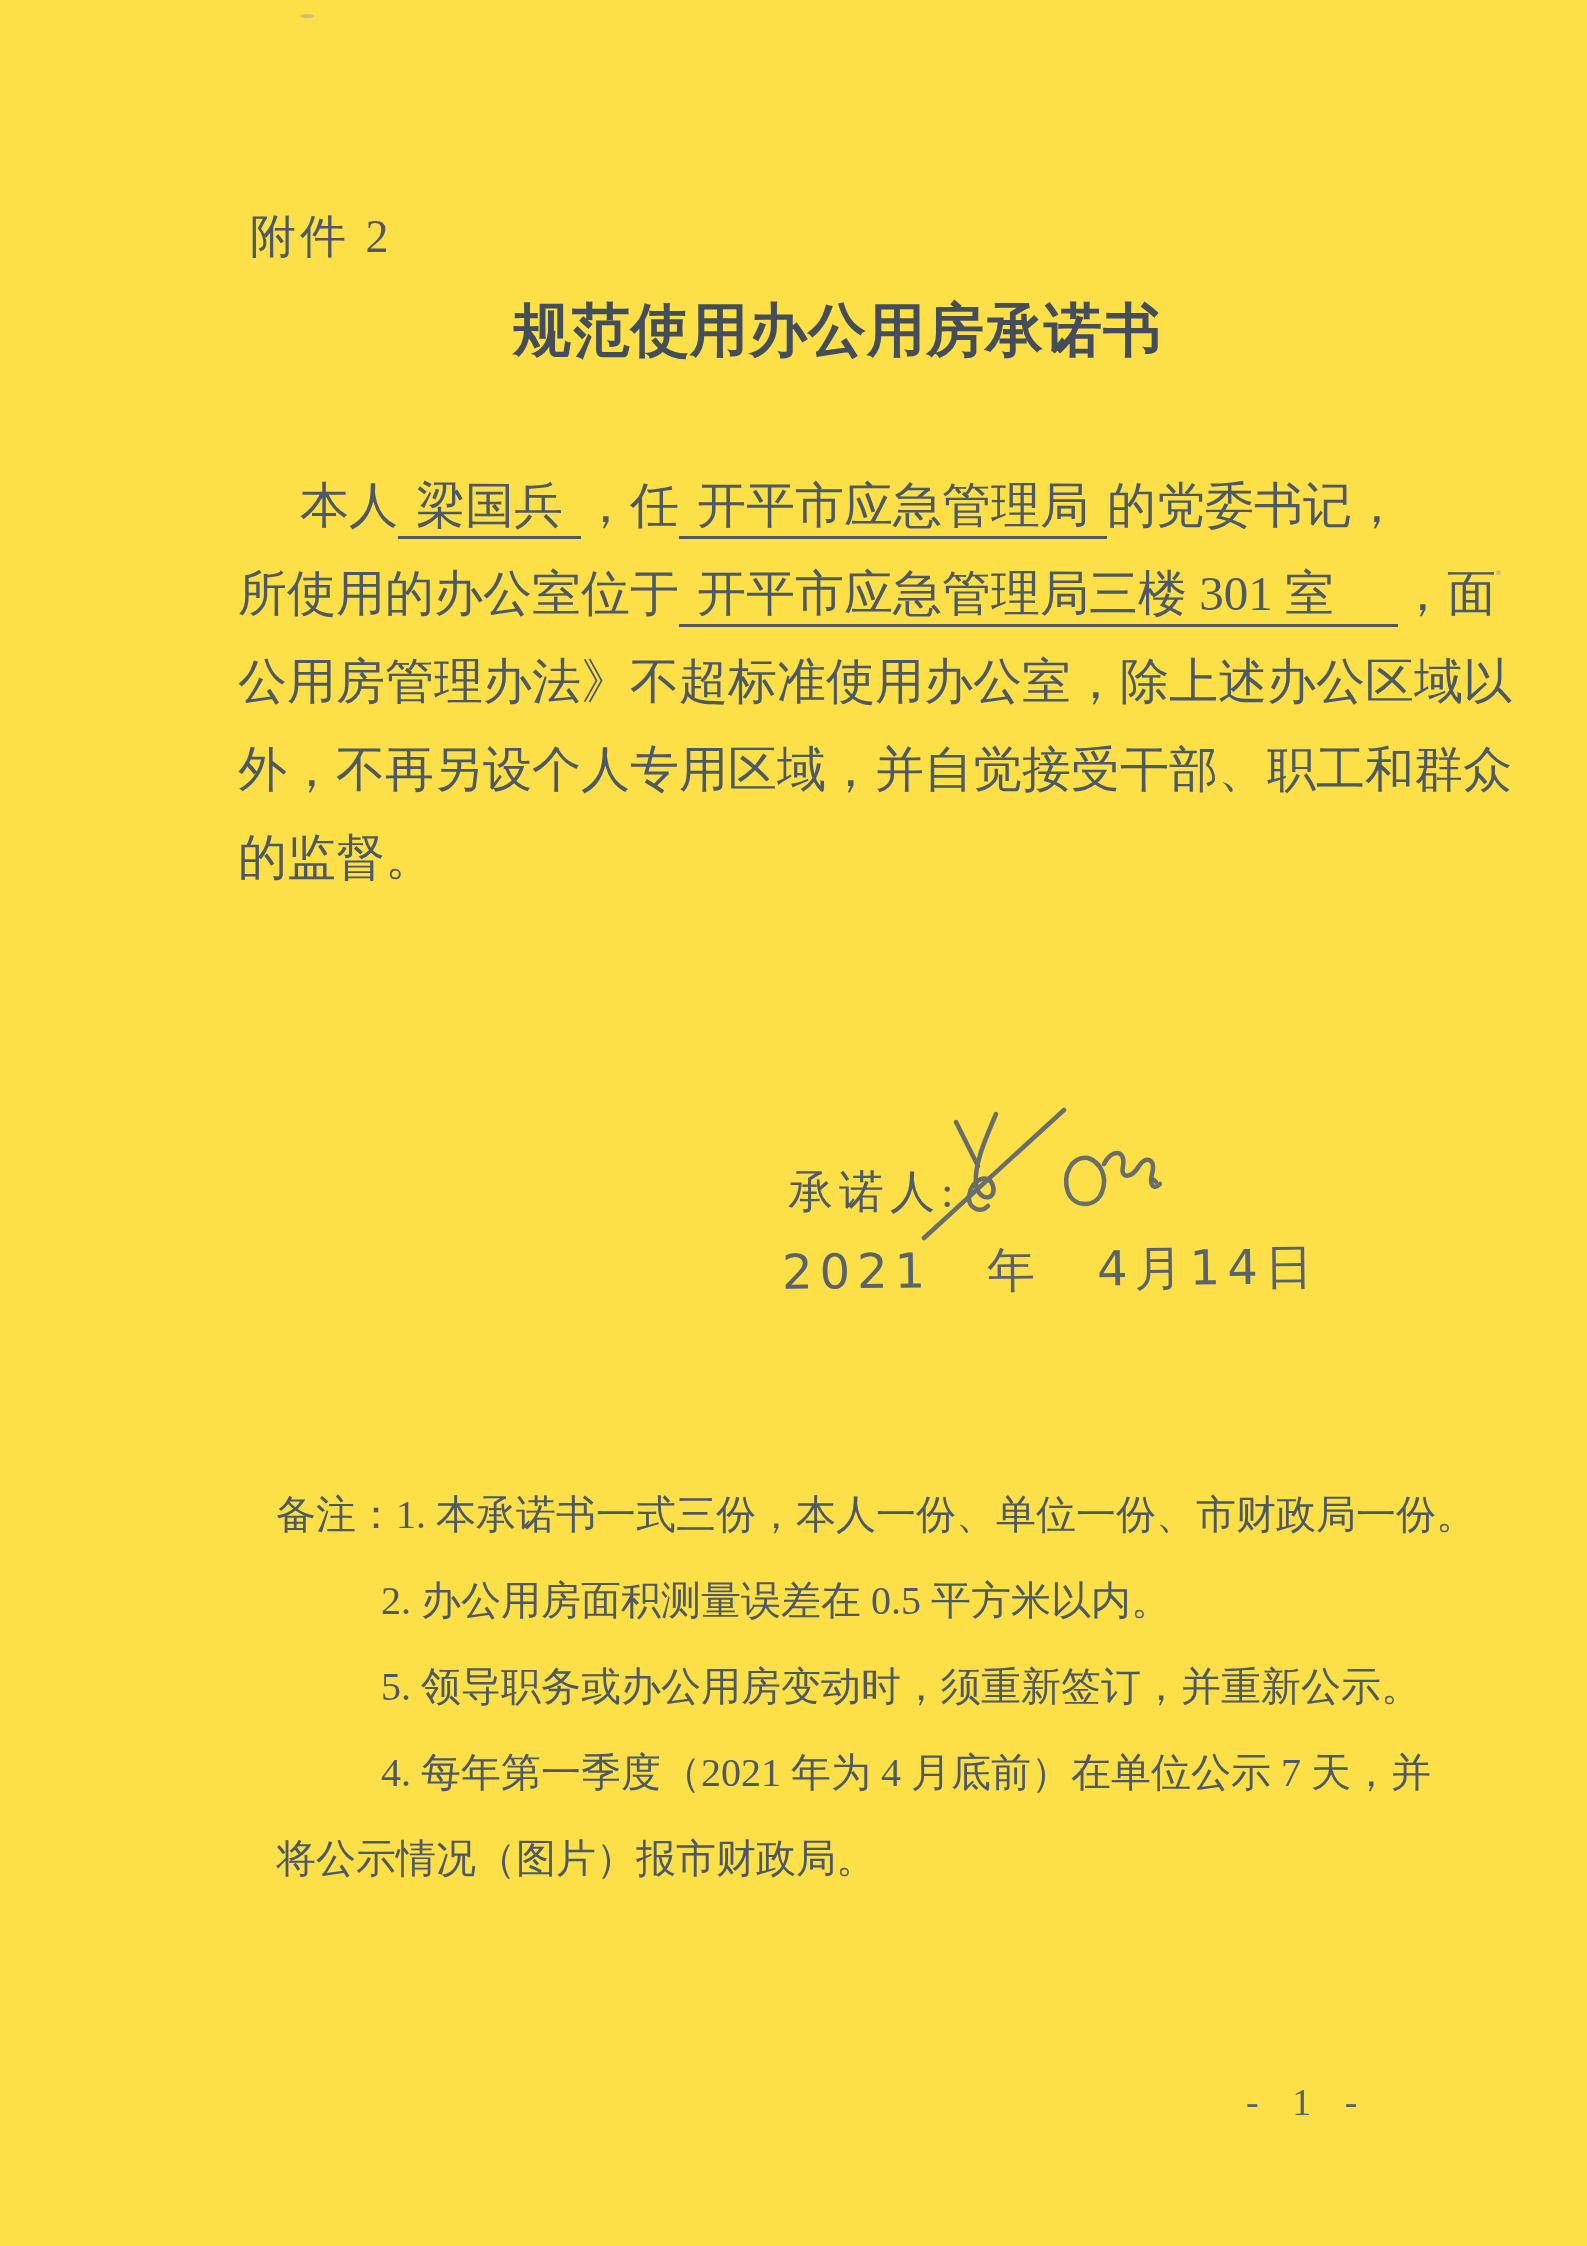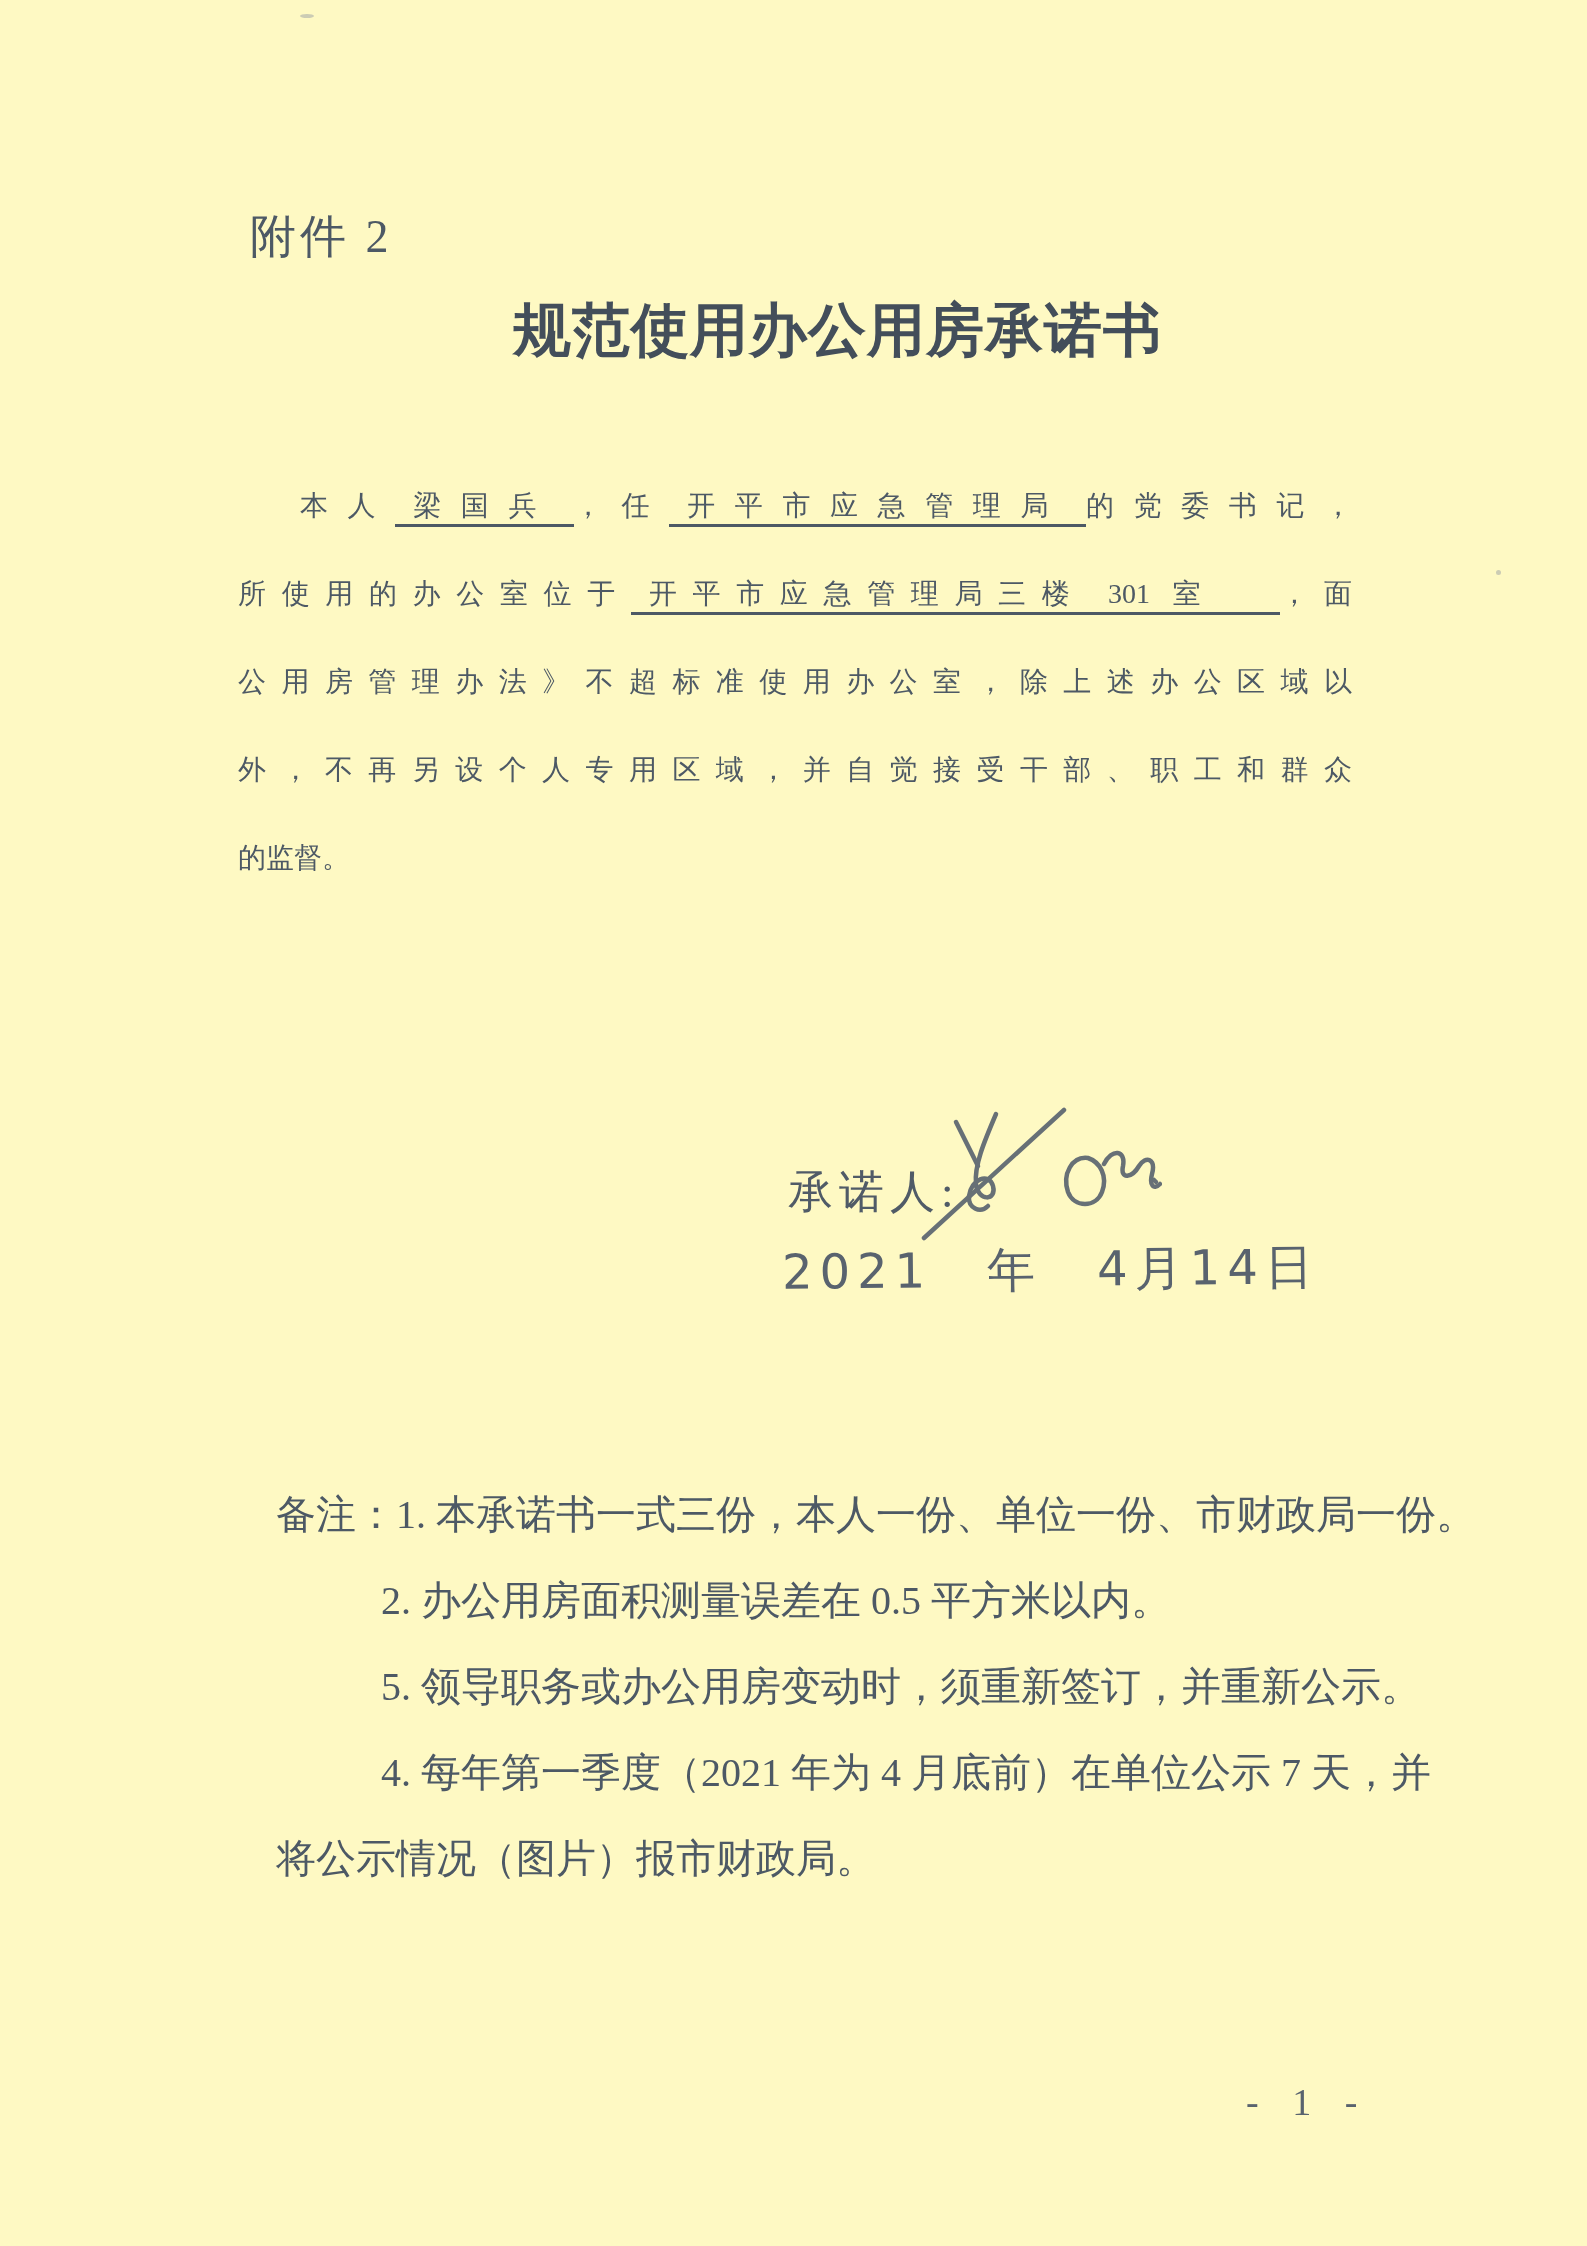"附件 2" .page { background: #fef9c3 -> #fde047 }
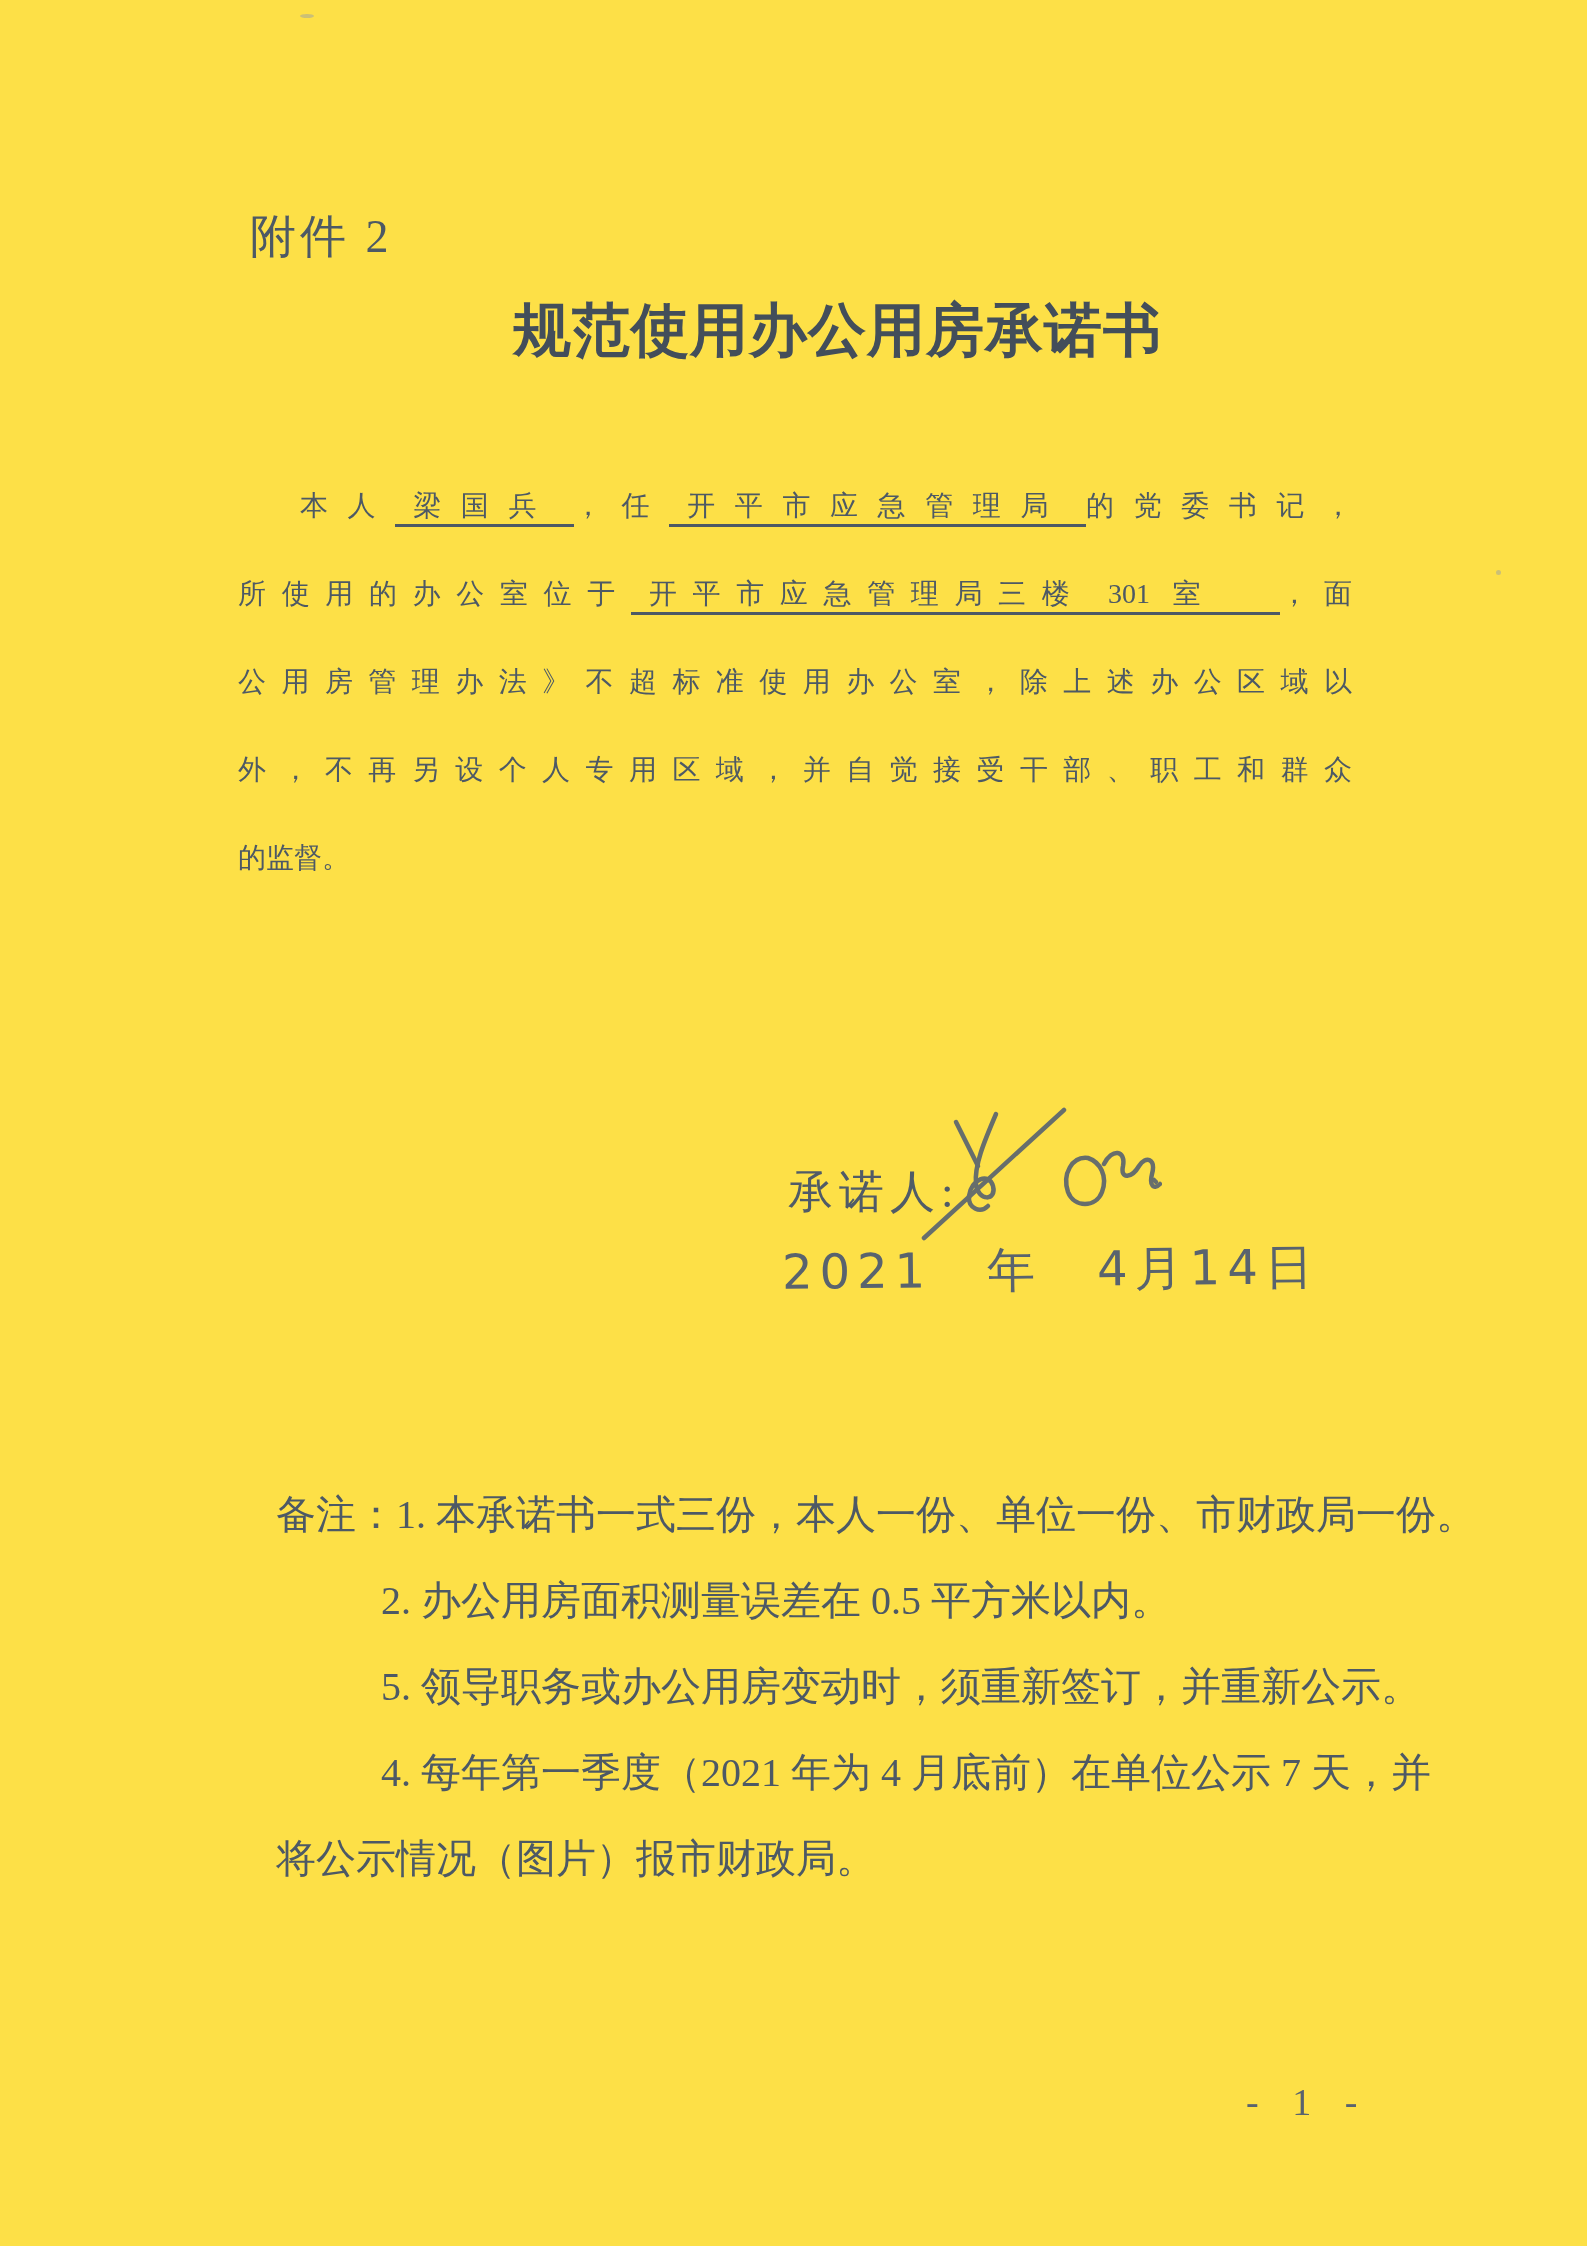"本人 梁国兵 ，任 开平市应急管理局 的党委书记，" .body-block { font-size: 28px -> 49px }
